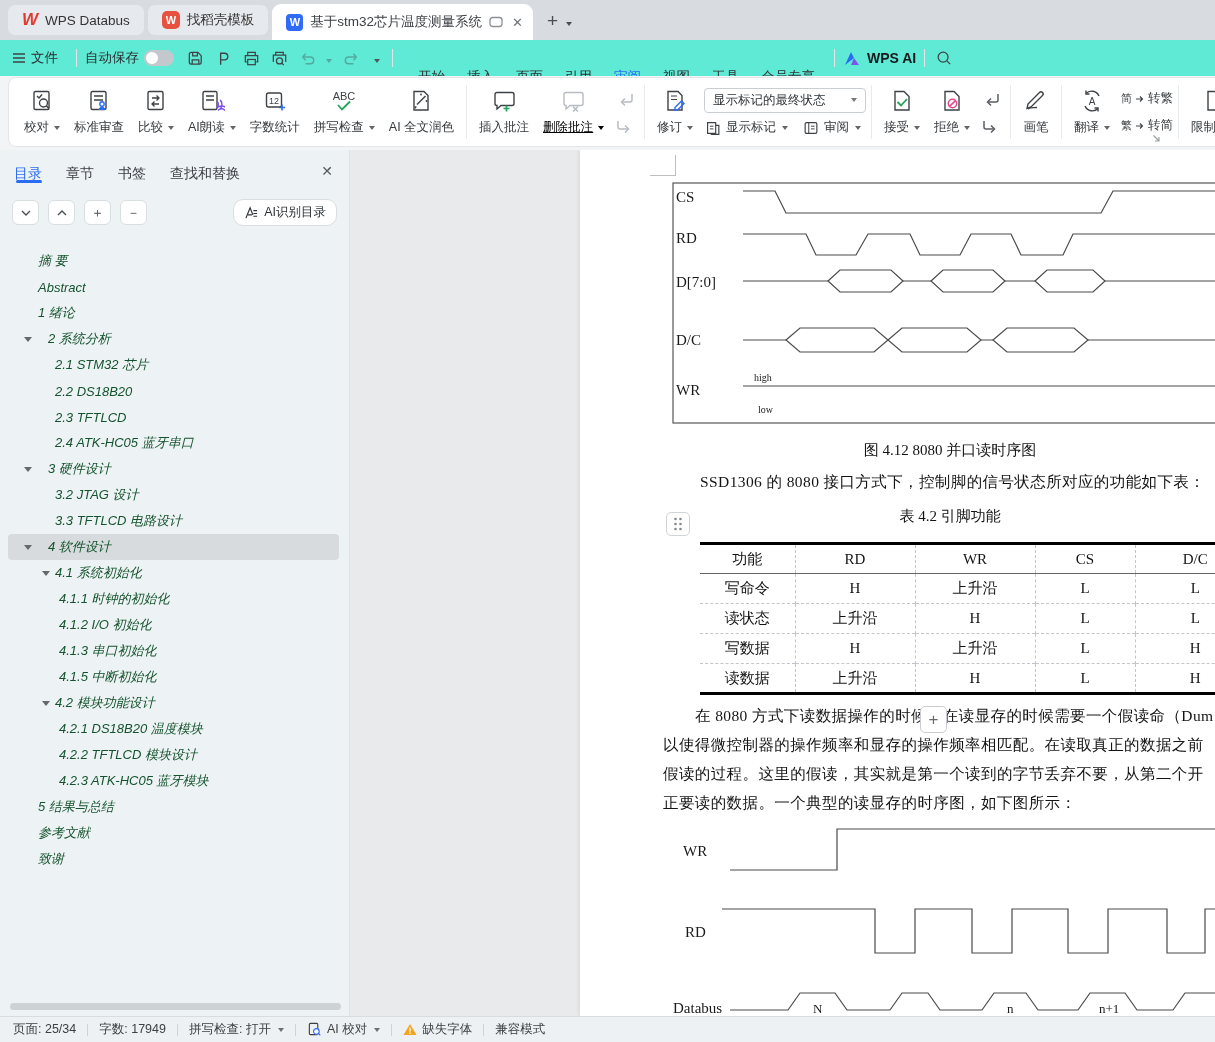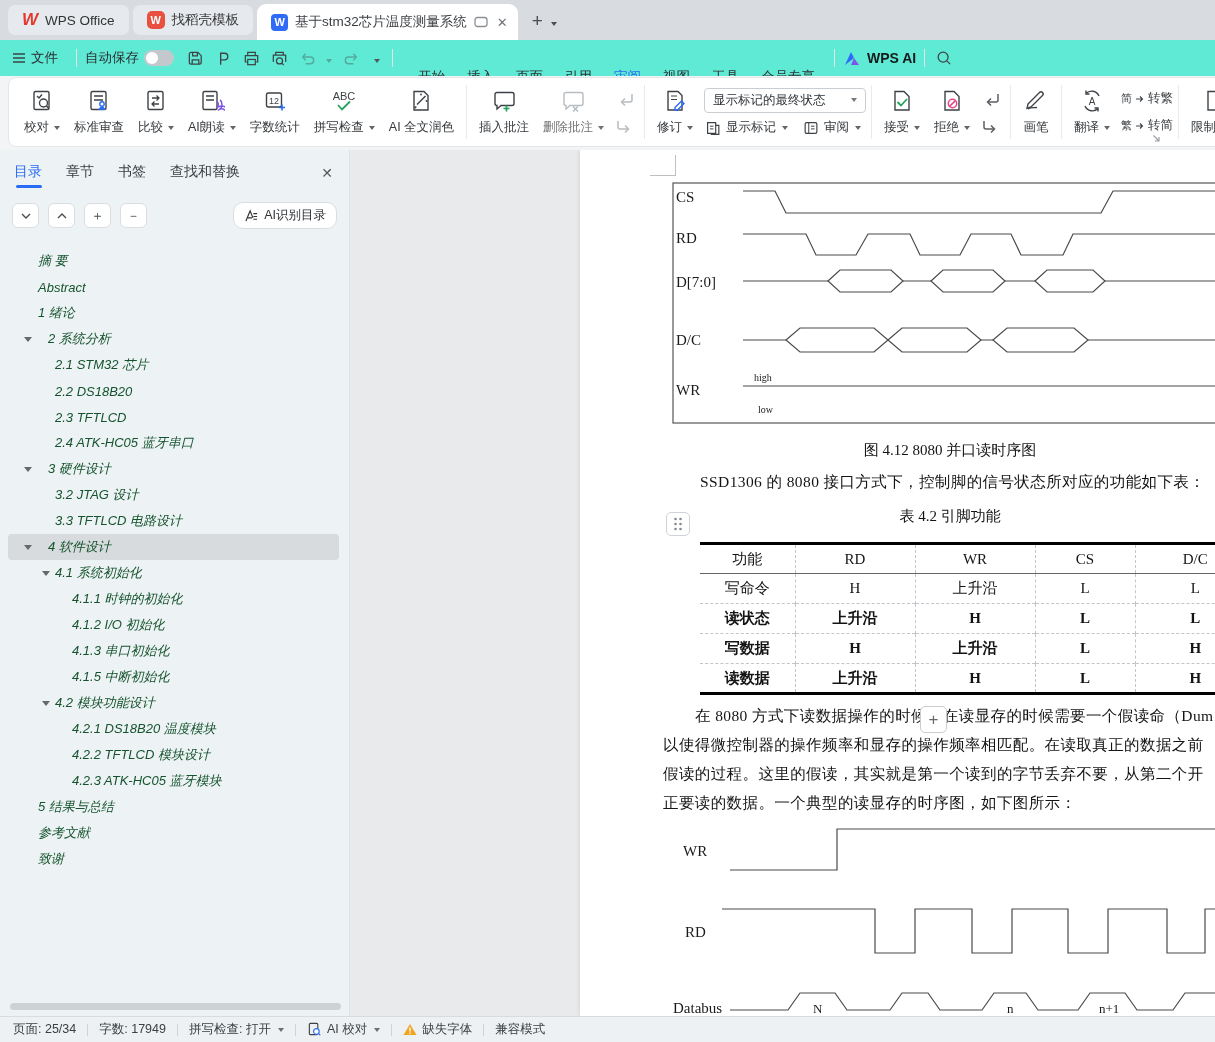"WPS Office" span { text: Office -> Databus }
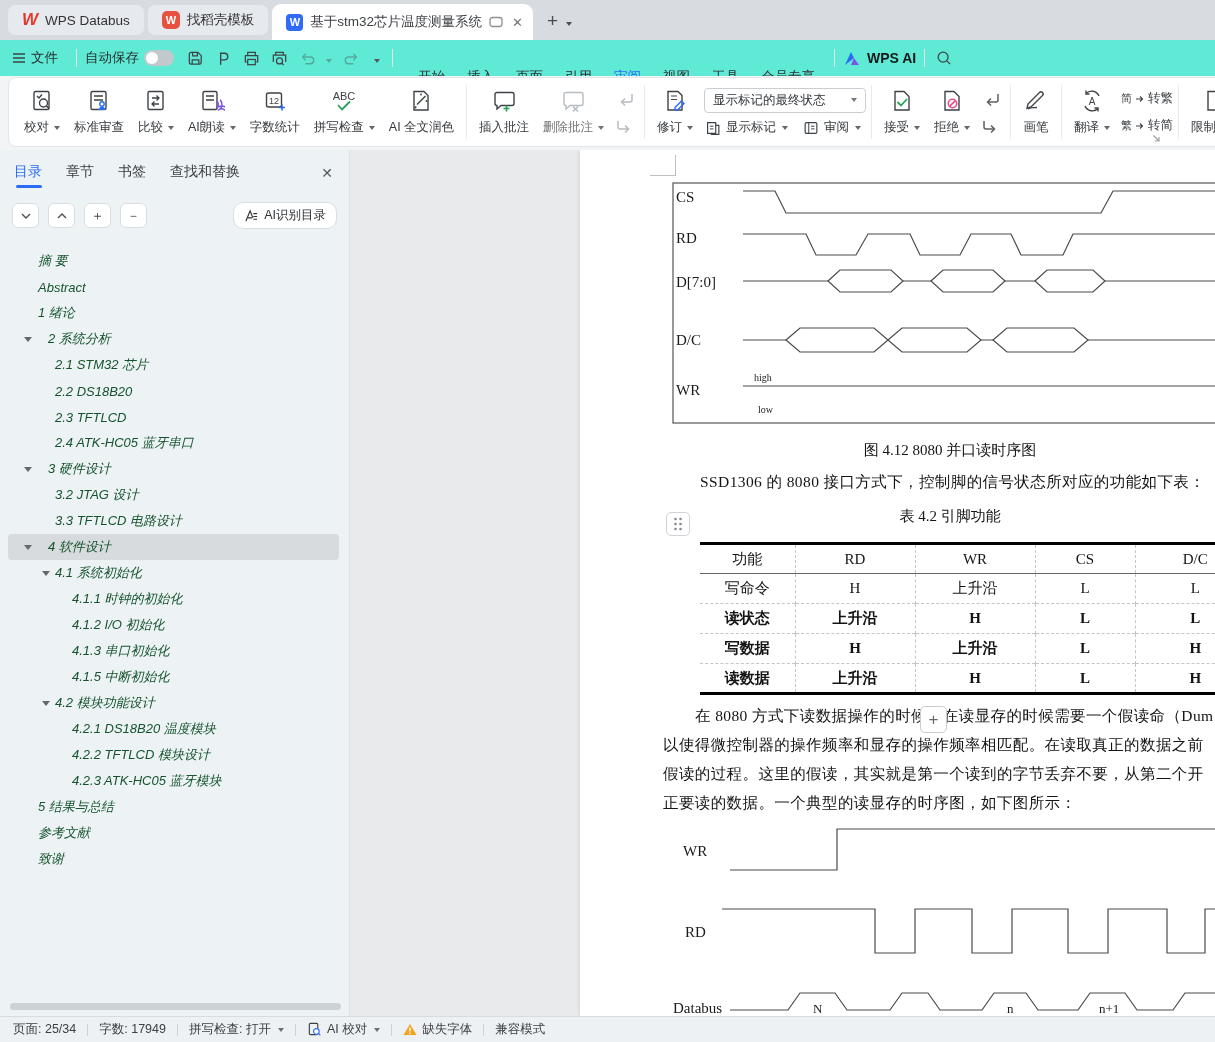"删除批注" .rbtn.disabled, .rbtn.disabled .lbl { color: #737373 -> #000000; text-decoration: none -> underline }
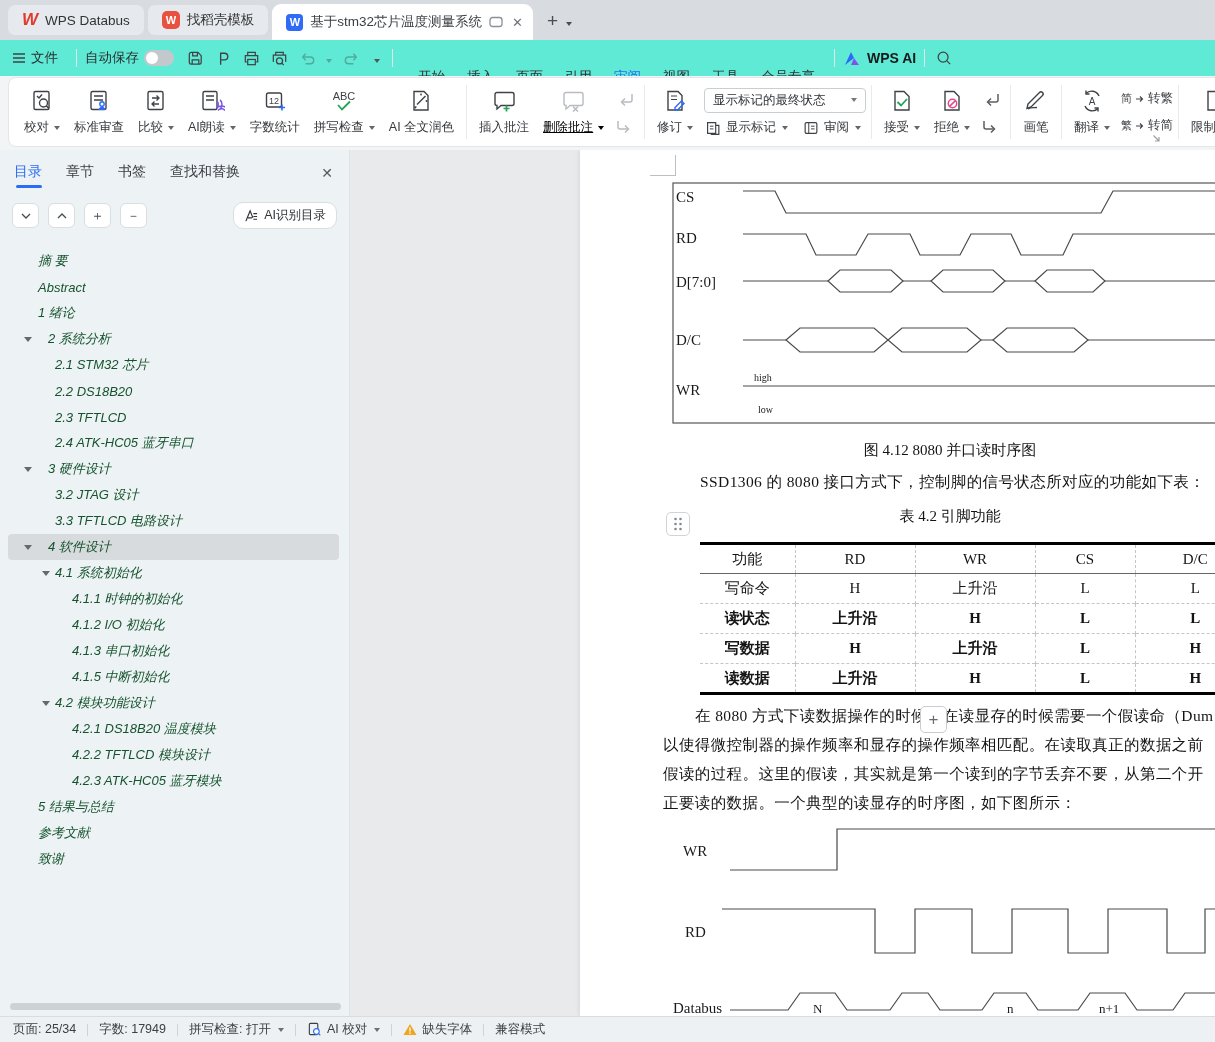"目录" .sb-tab { padding-bottom: 7px -> none }
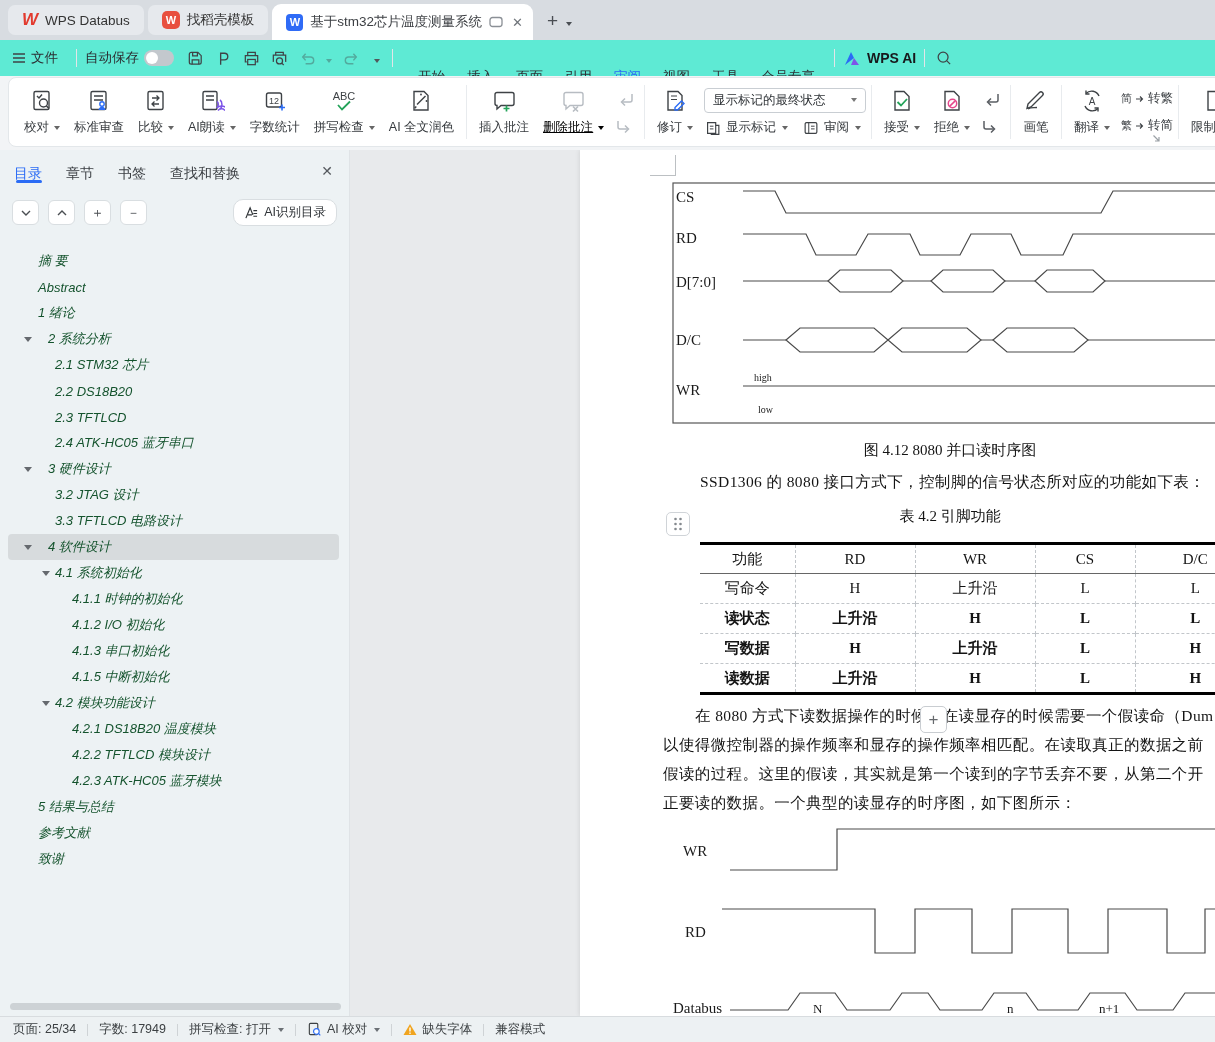"4.1.1 时钟的初始化" .toc-row.l2 .toc-label { margin-left: 64px -> 51px }
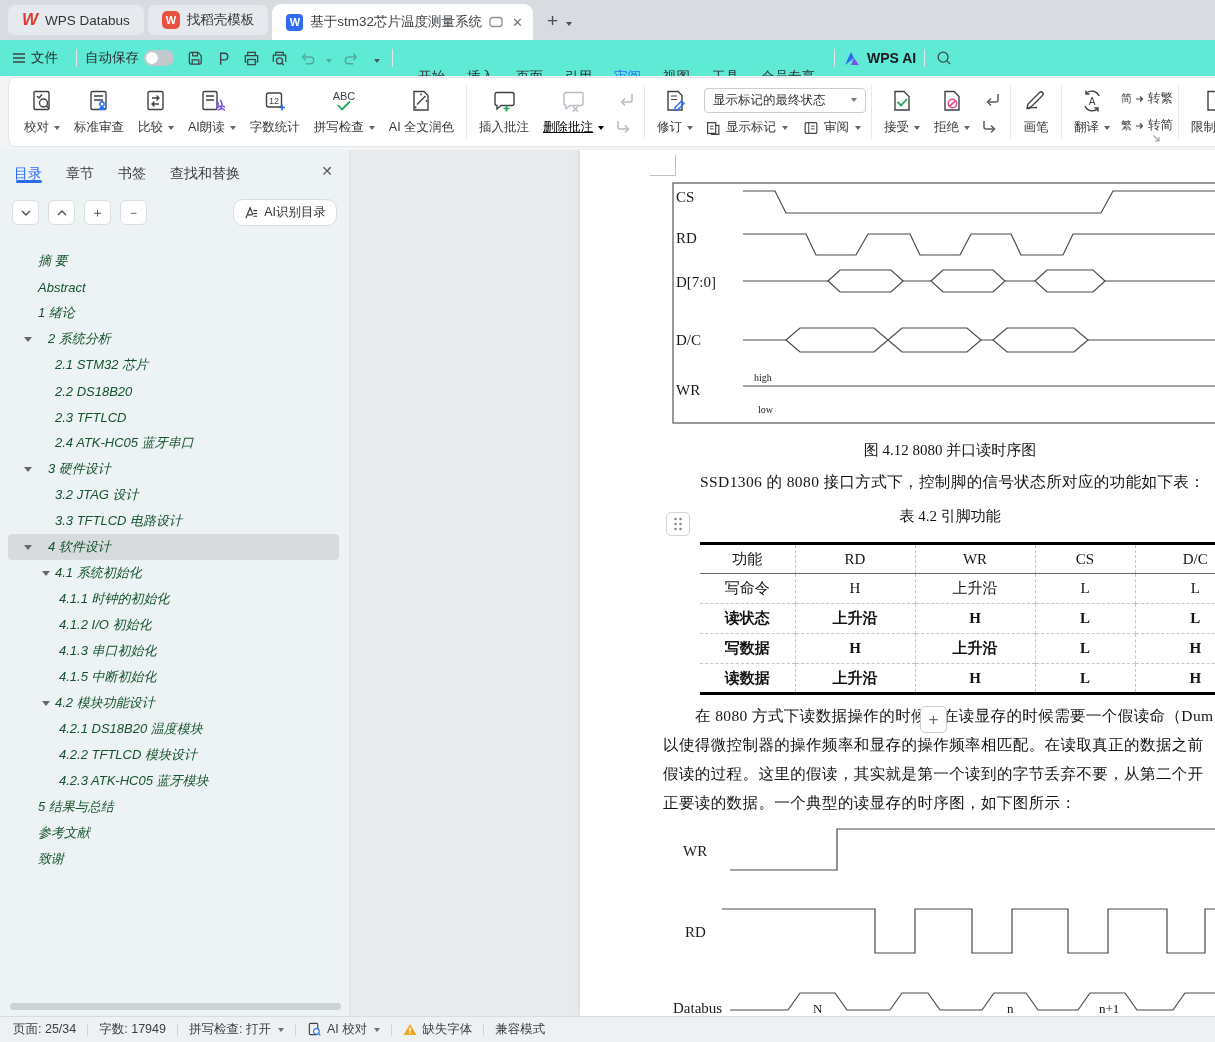"读状态" table.pins tbody tr + tr td { font-weight: bold -> none }
